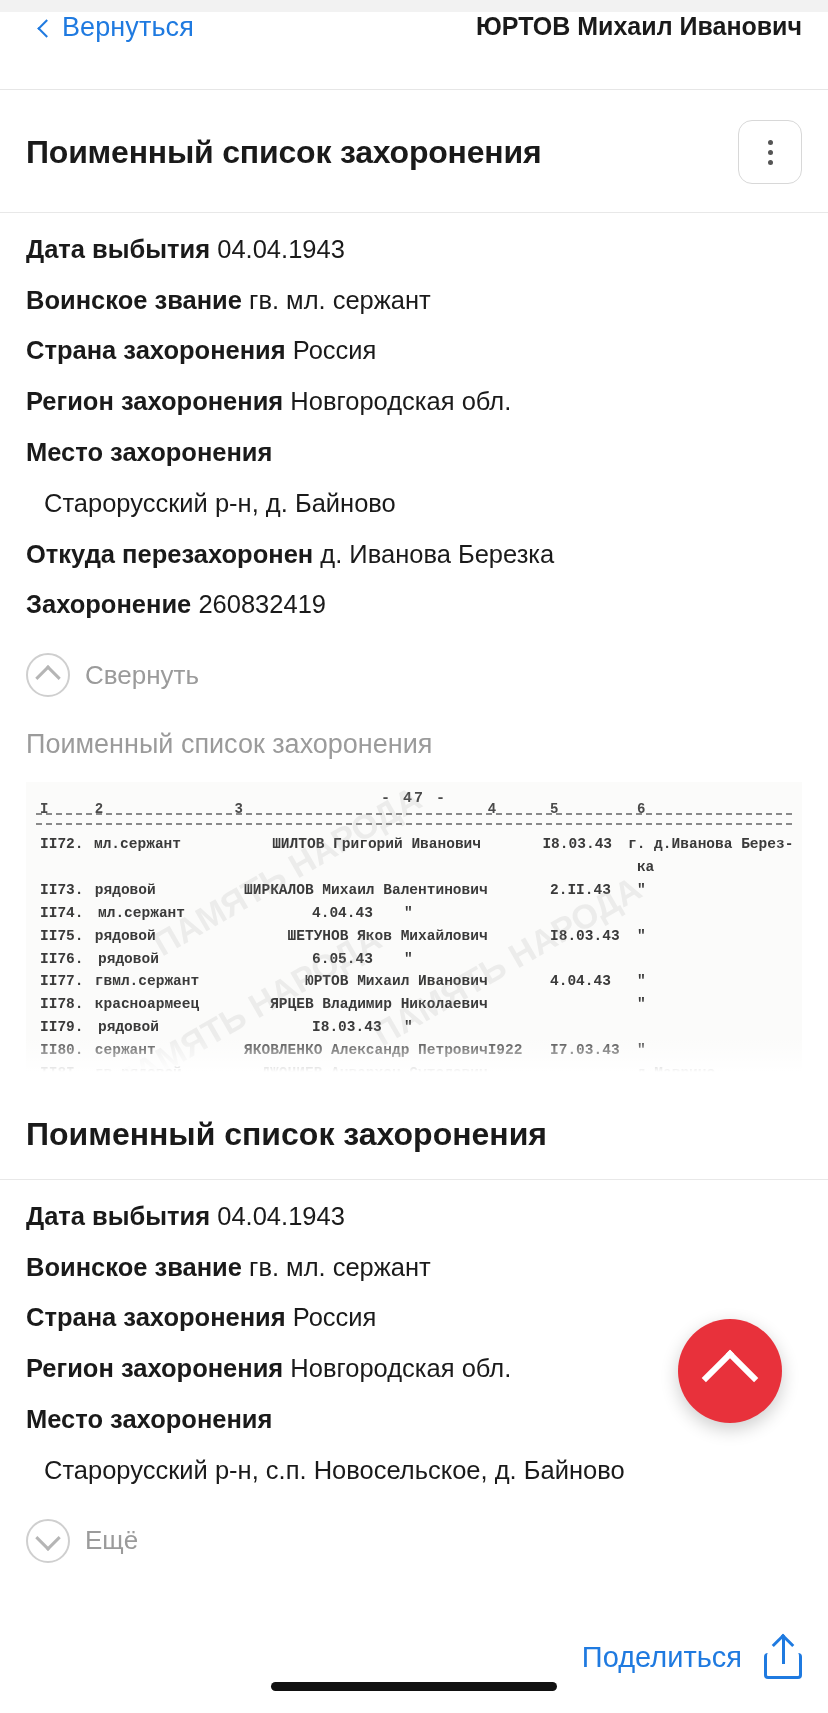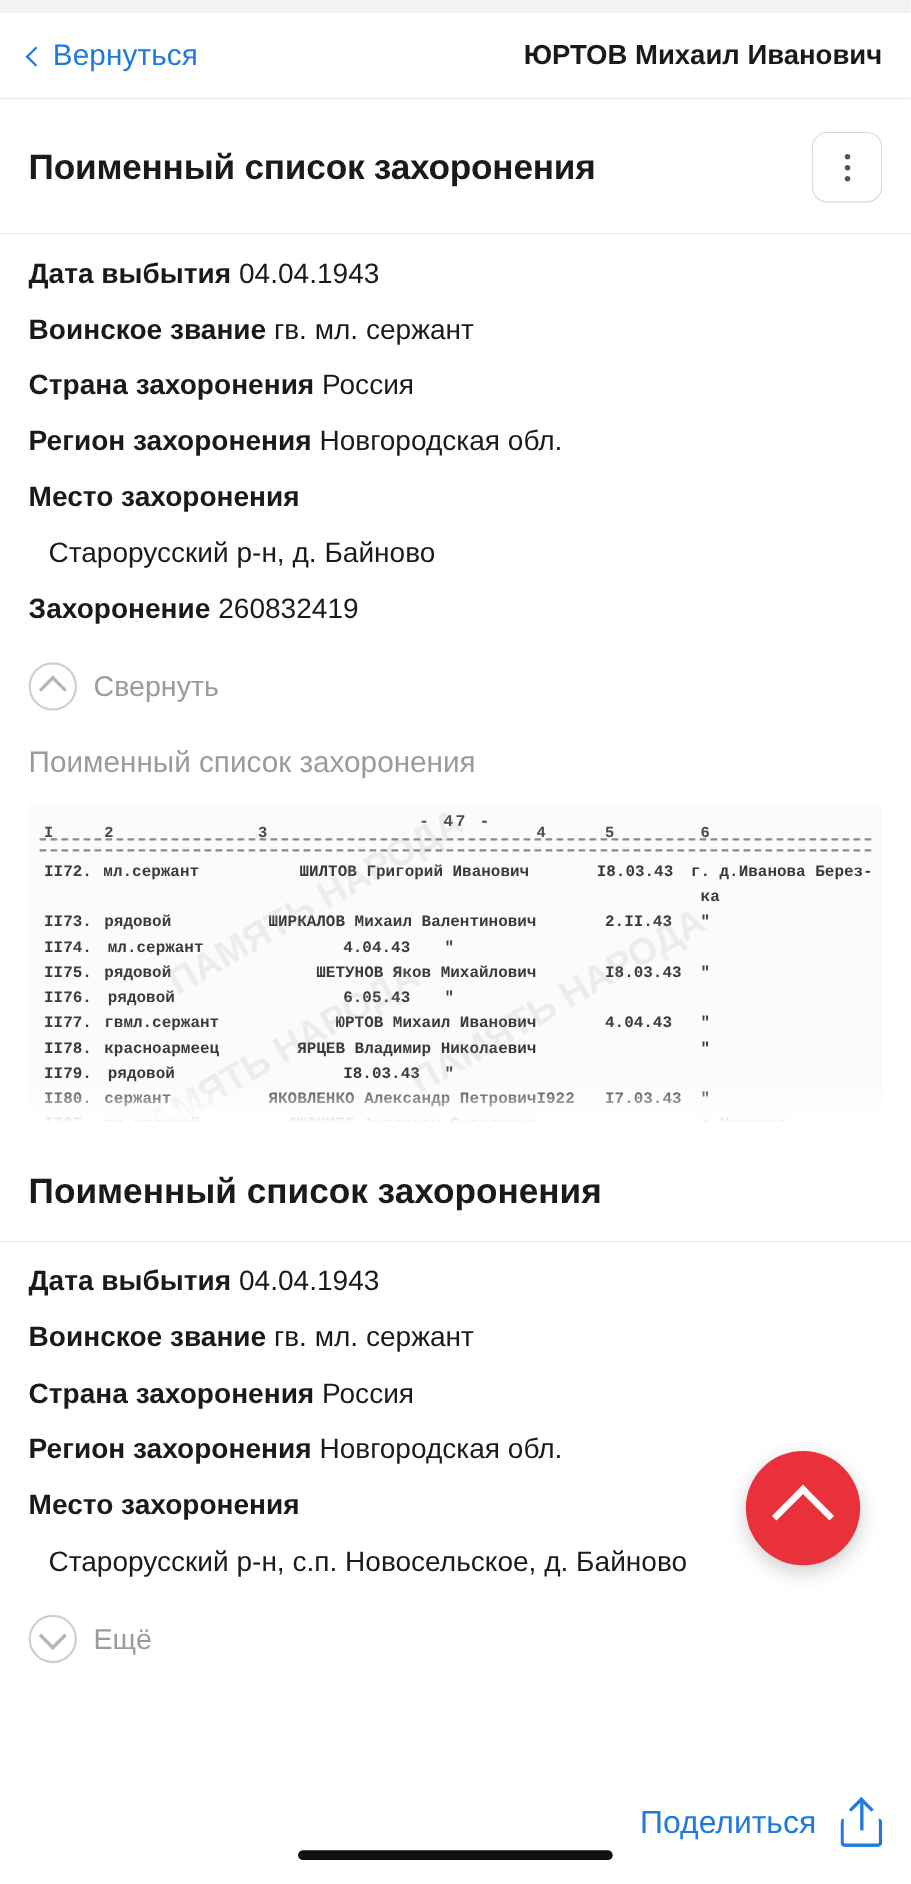"Вернуться" .navbar { align-items: center -> flex-start; padding: 0 22px -> 0 36px }
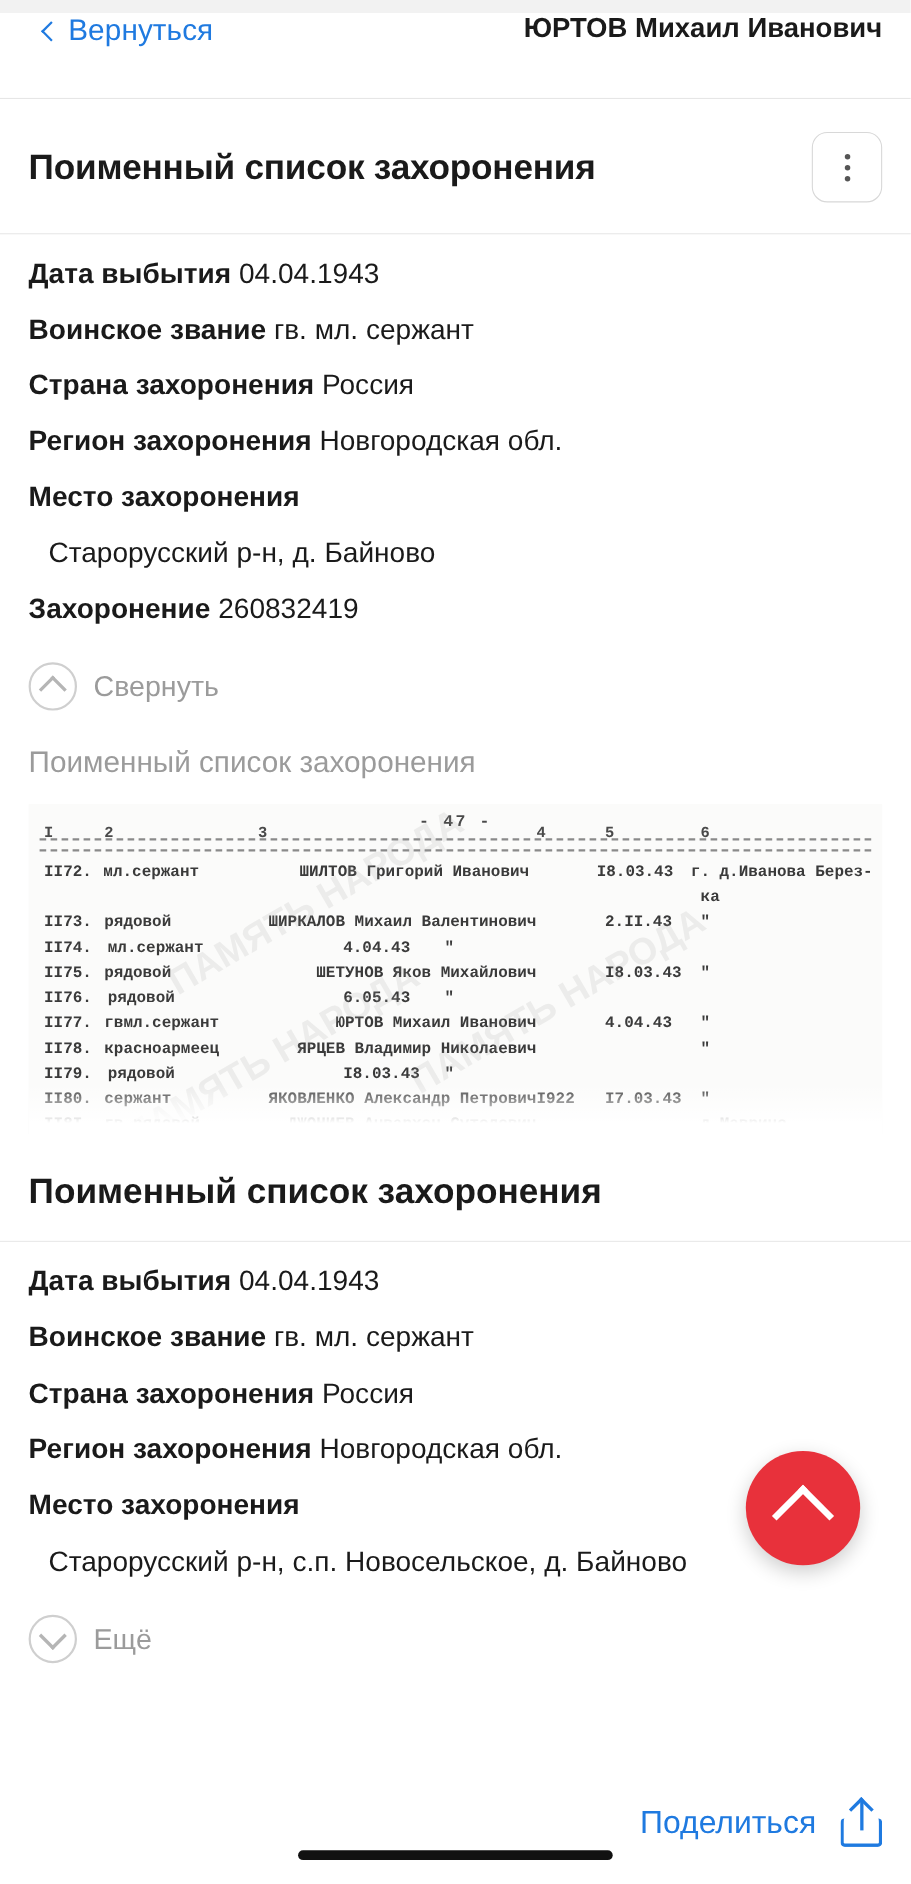"Откуда перезахоронен д. Иванова Березка" div.field { html: none -> <div> <span>Откуда перезахоронен</span> <span>д. Иванова Березка</span> </div> }
